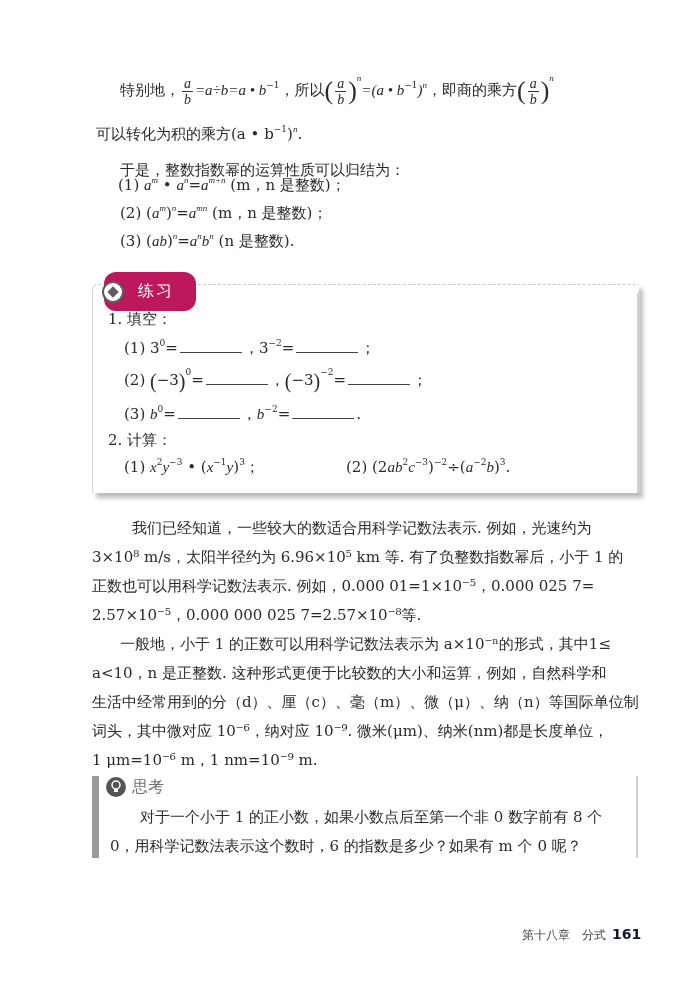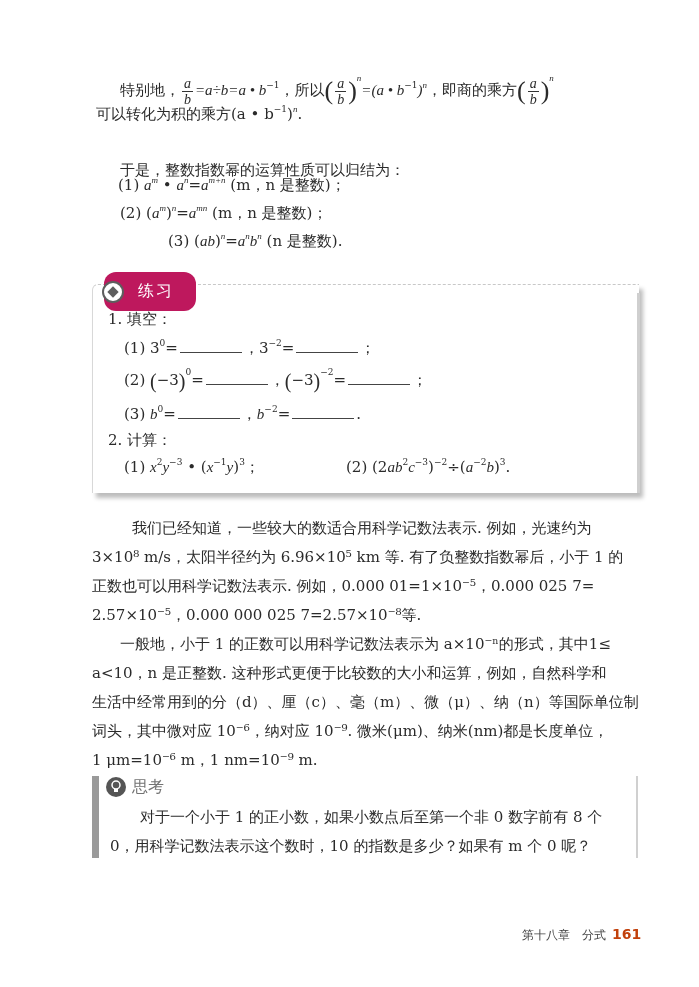"可以转化为积的乘方(a • b−1)n." div.line { top: 104px -> 124px }
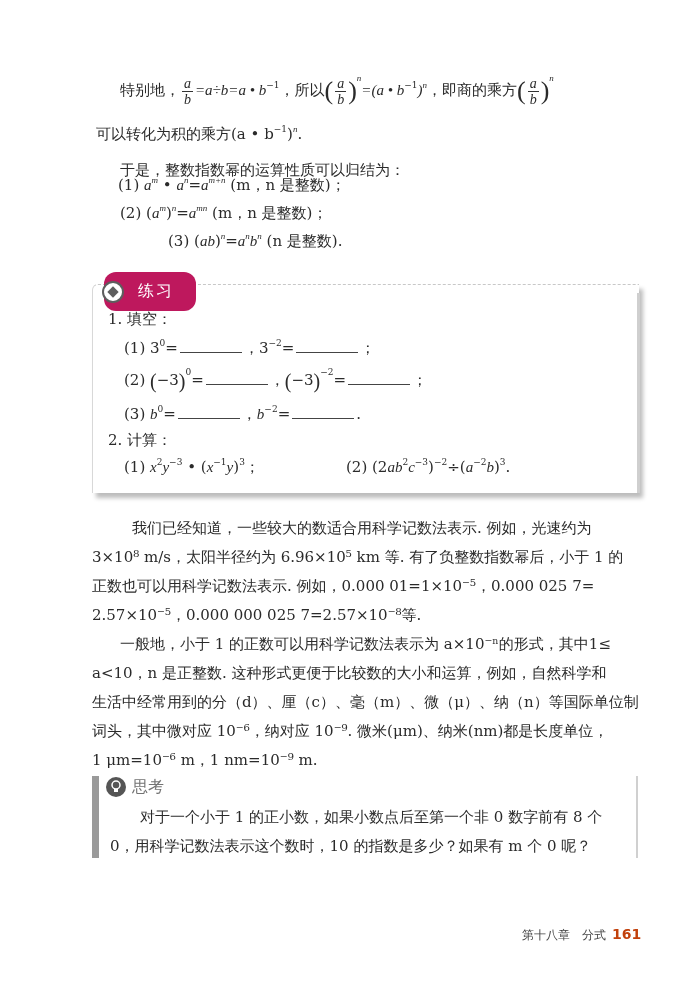"(3) (ab)n=anbn (n 是整数)." div.line { margin-left: 48px -> none }
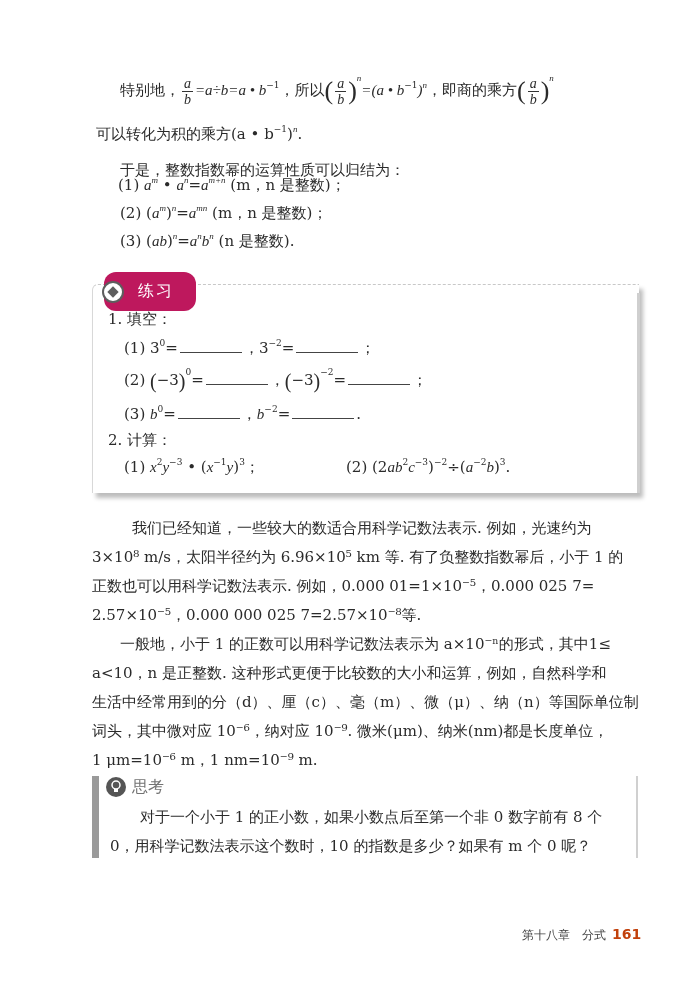"0，用科学记数法表示这个数时，10 的指数是多少？如果有 m 个 0" div.line { text: 10 -> 6 }
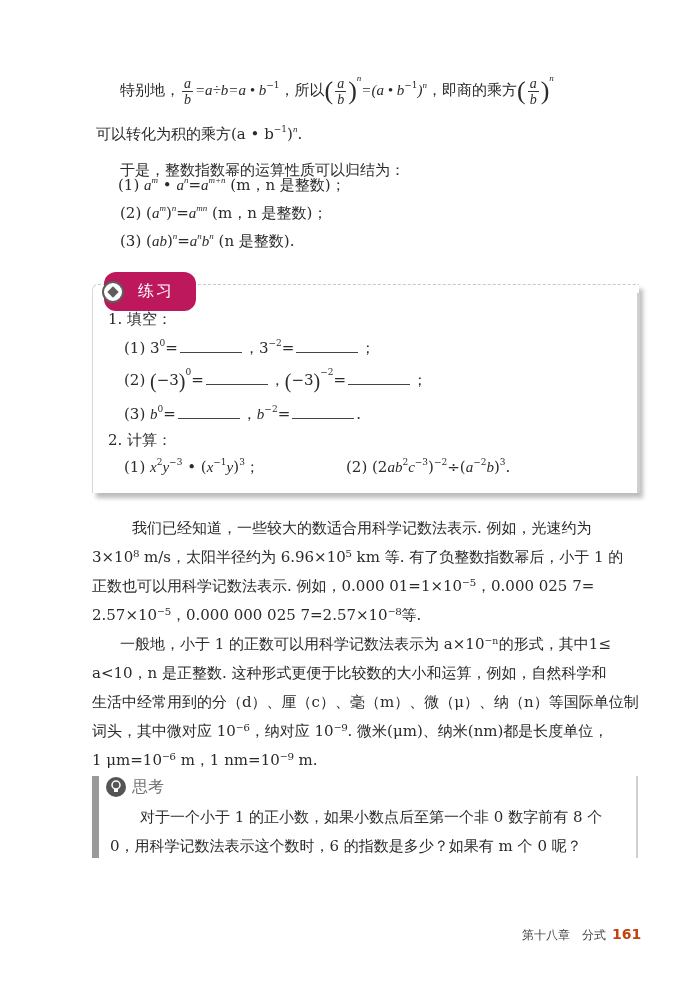"161" .footer .page { color: #c2410c -> #0f172a }
